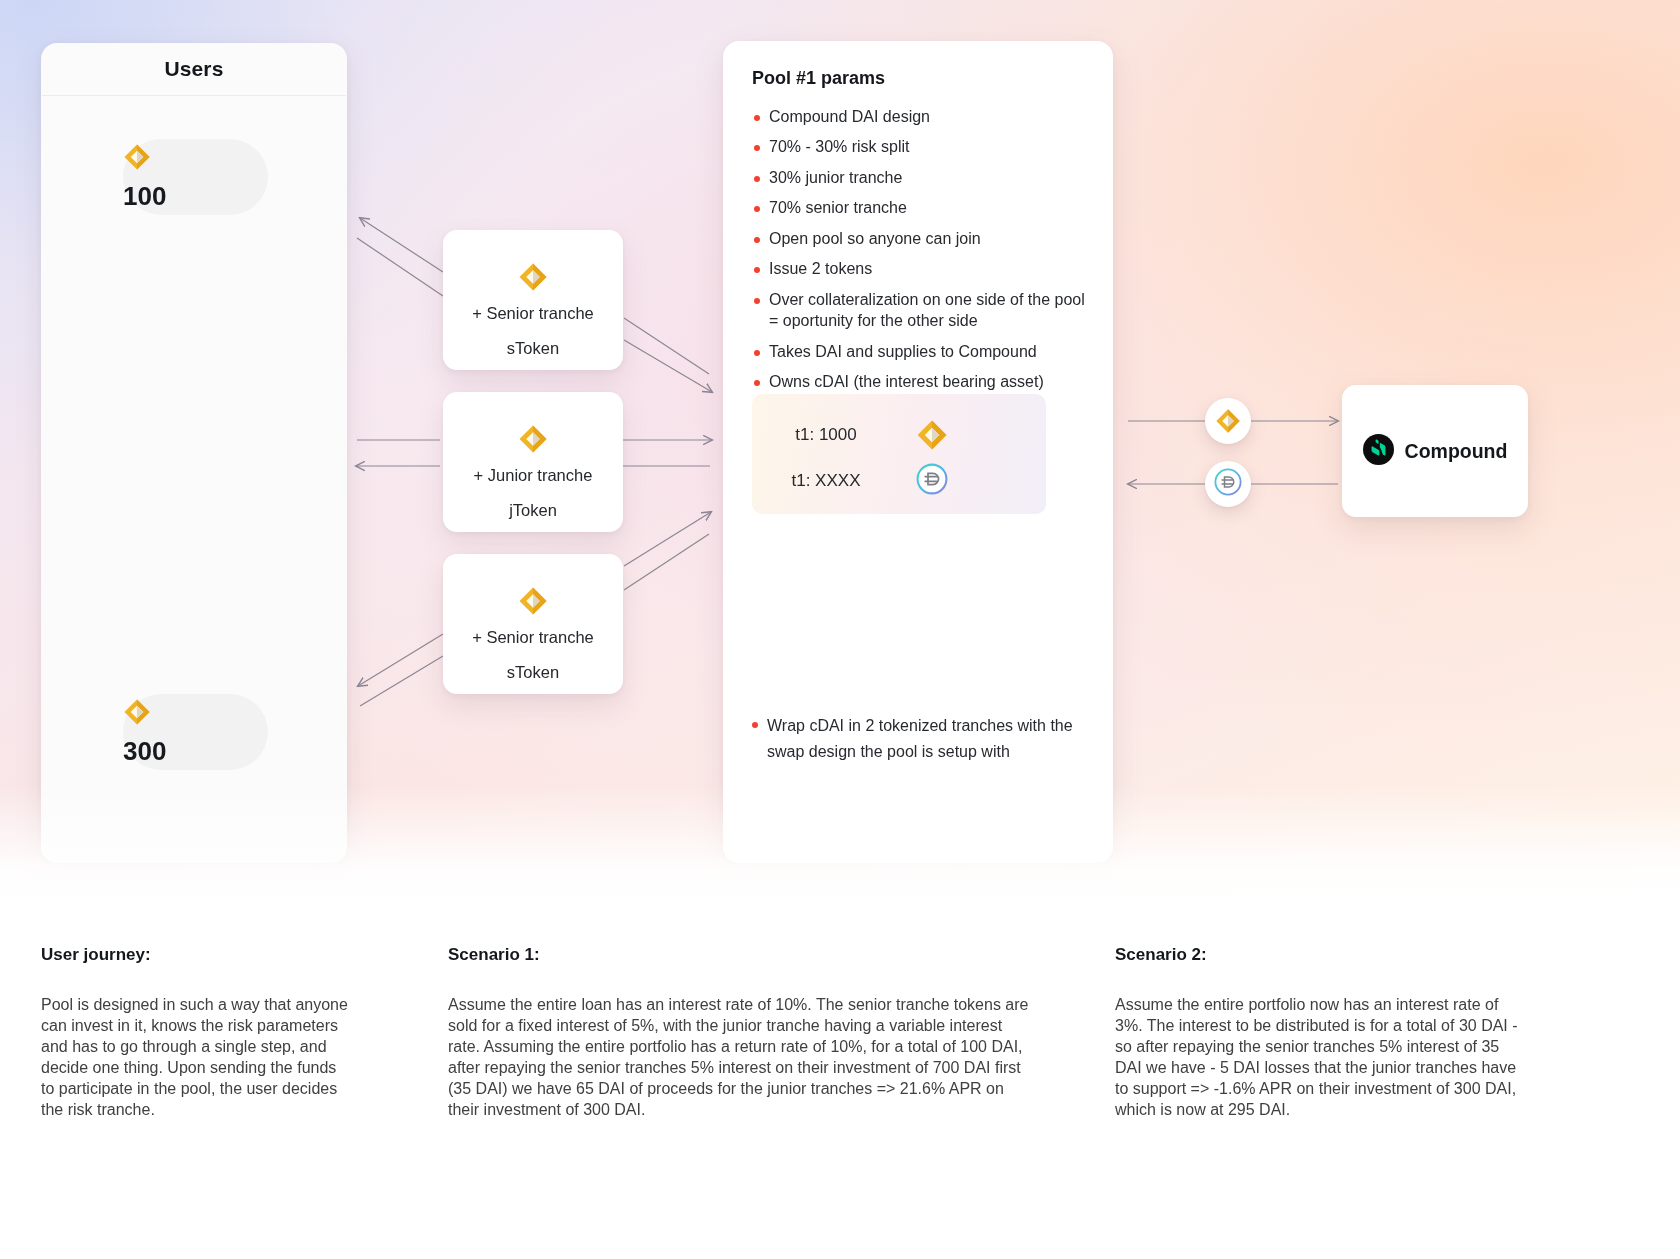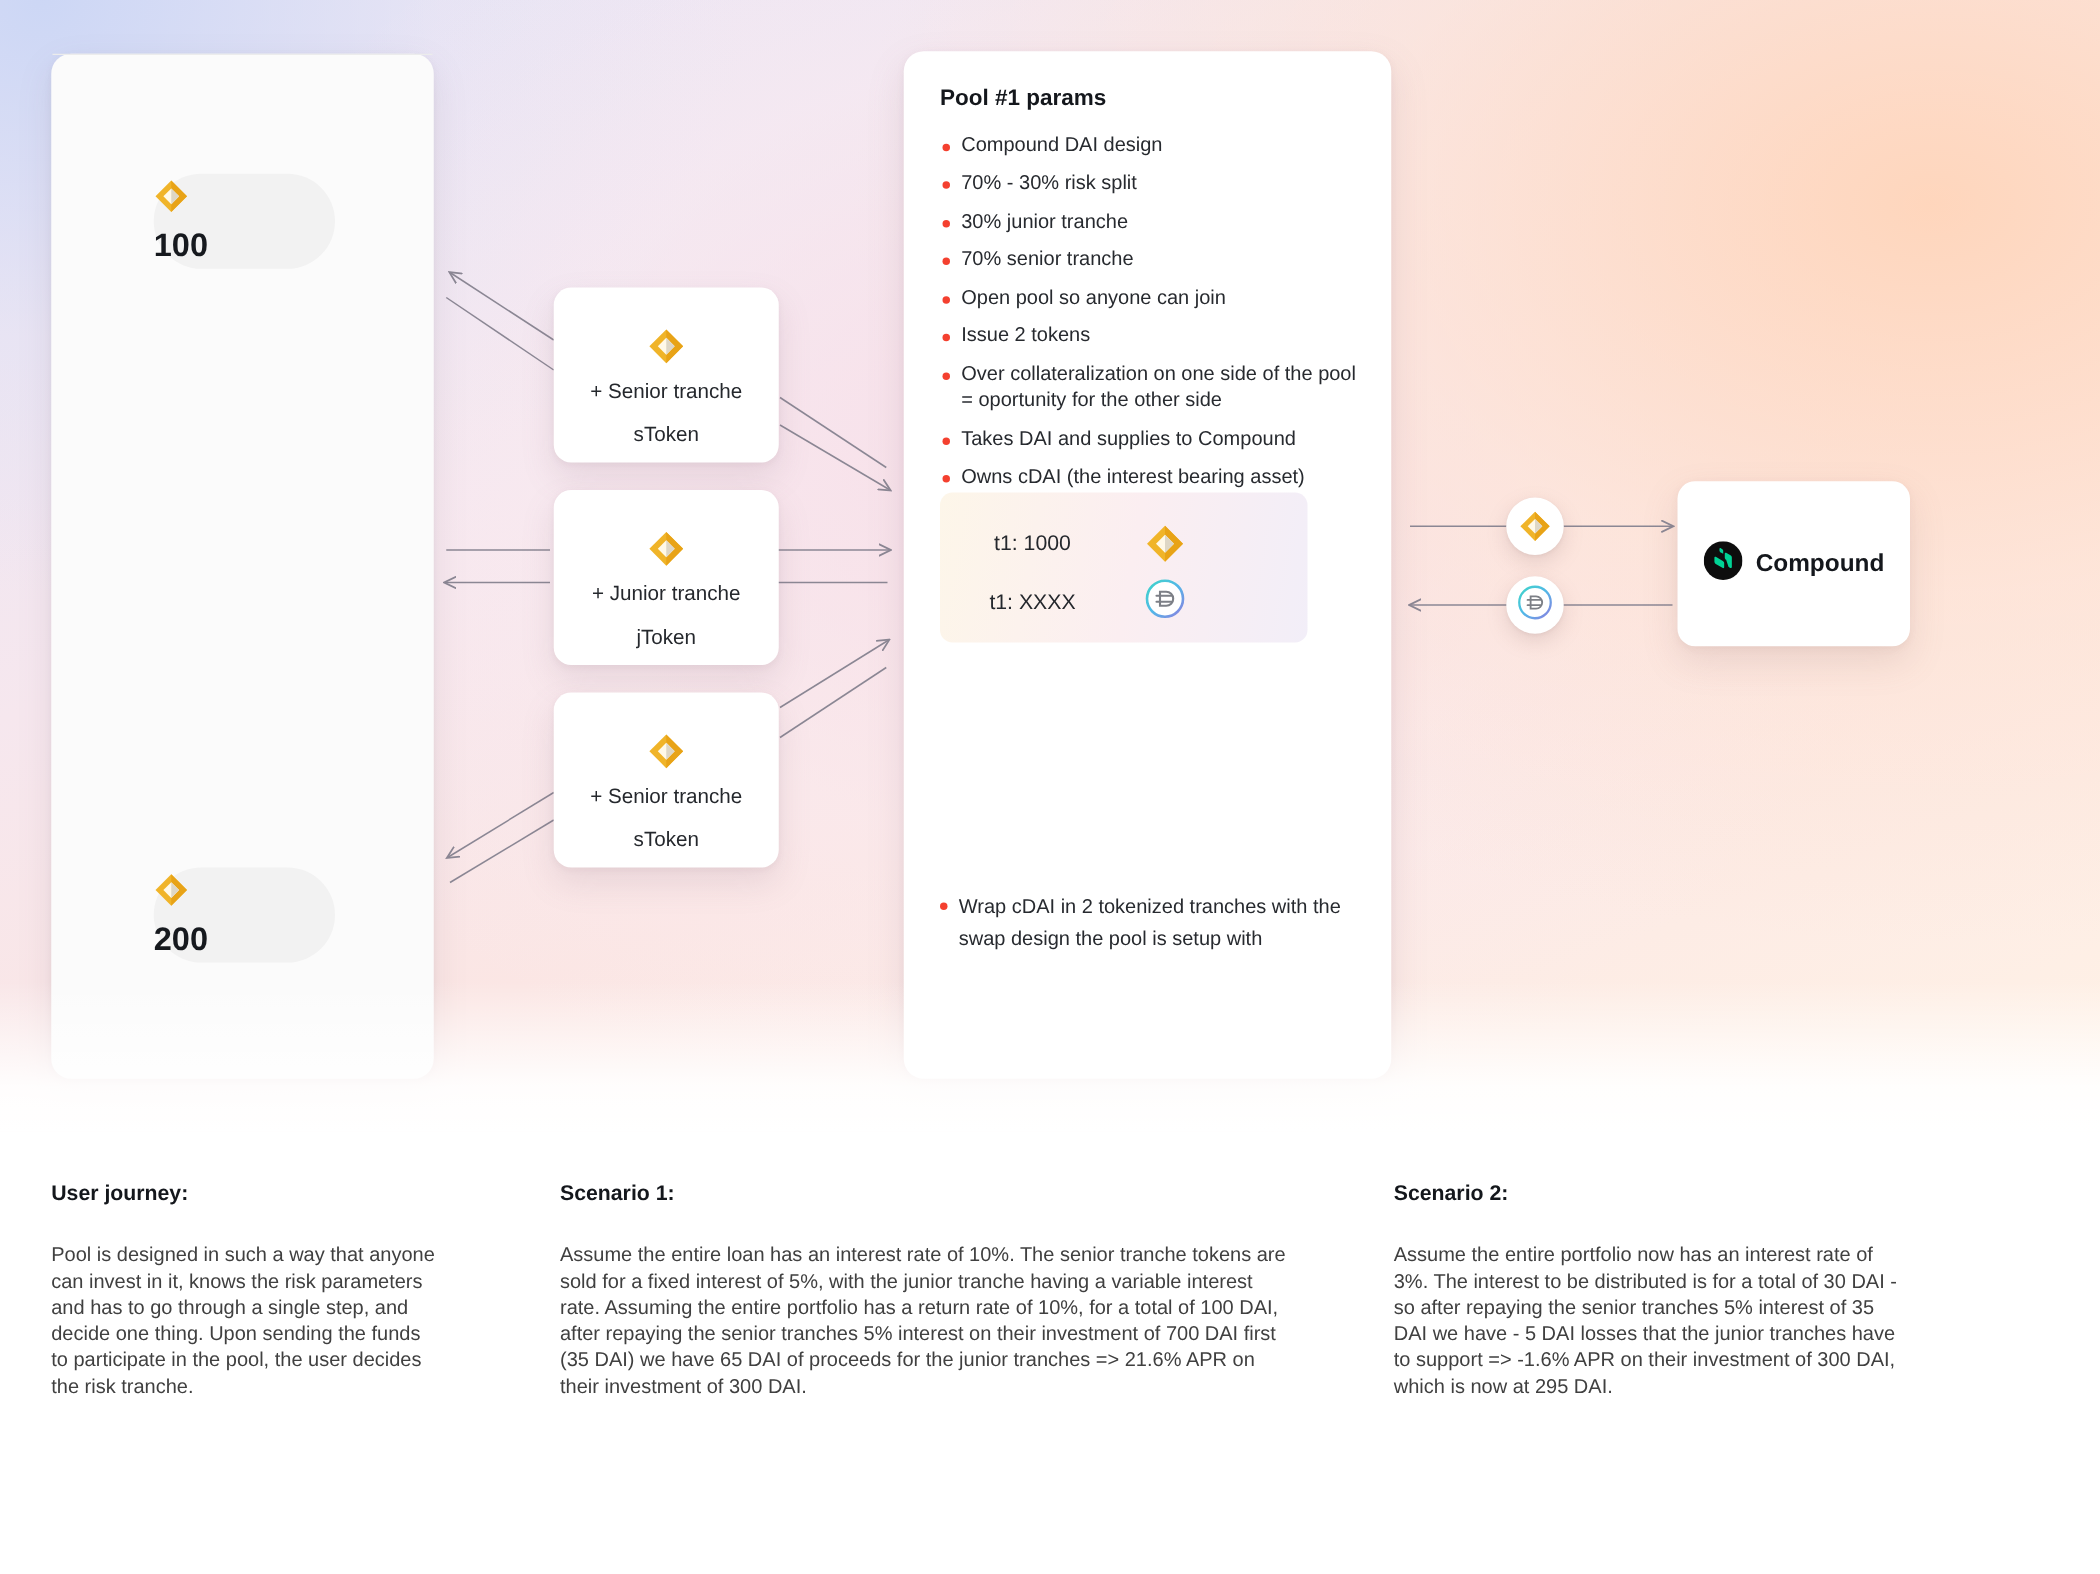"Users" div { html: none -> <div>Users</div> }
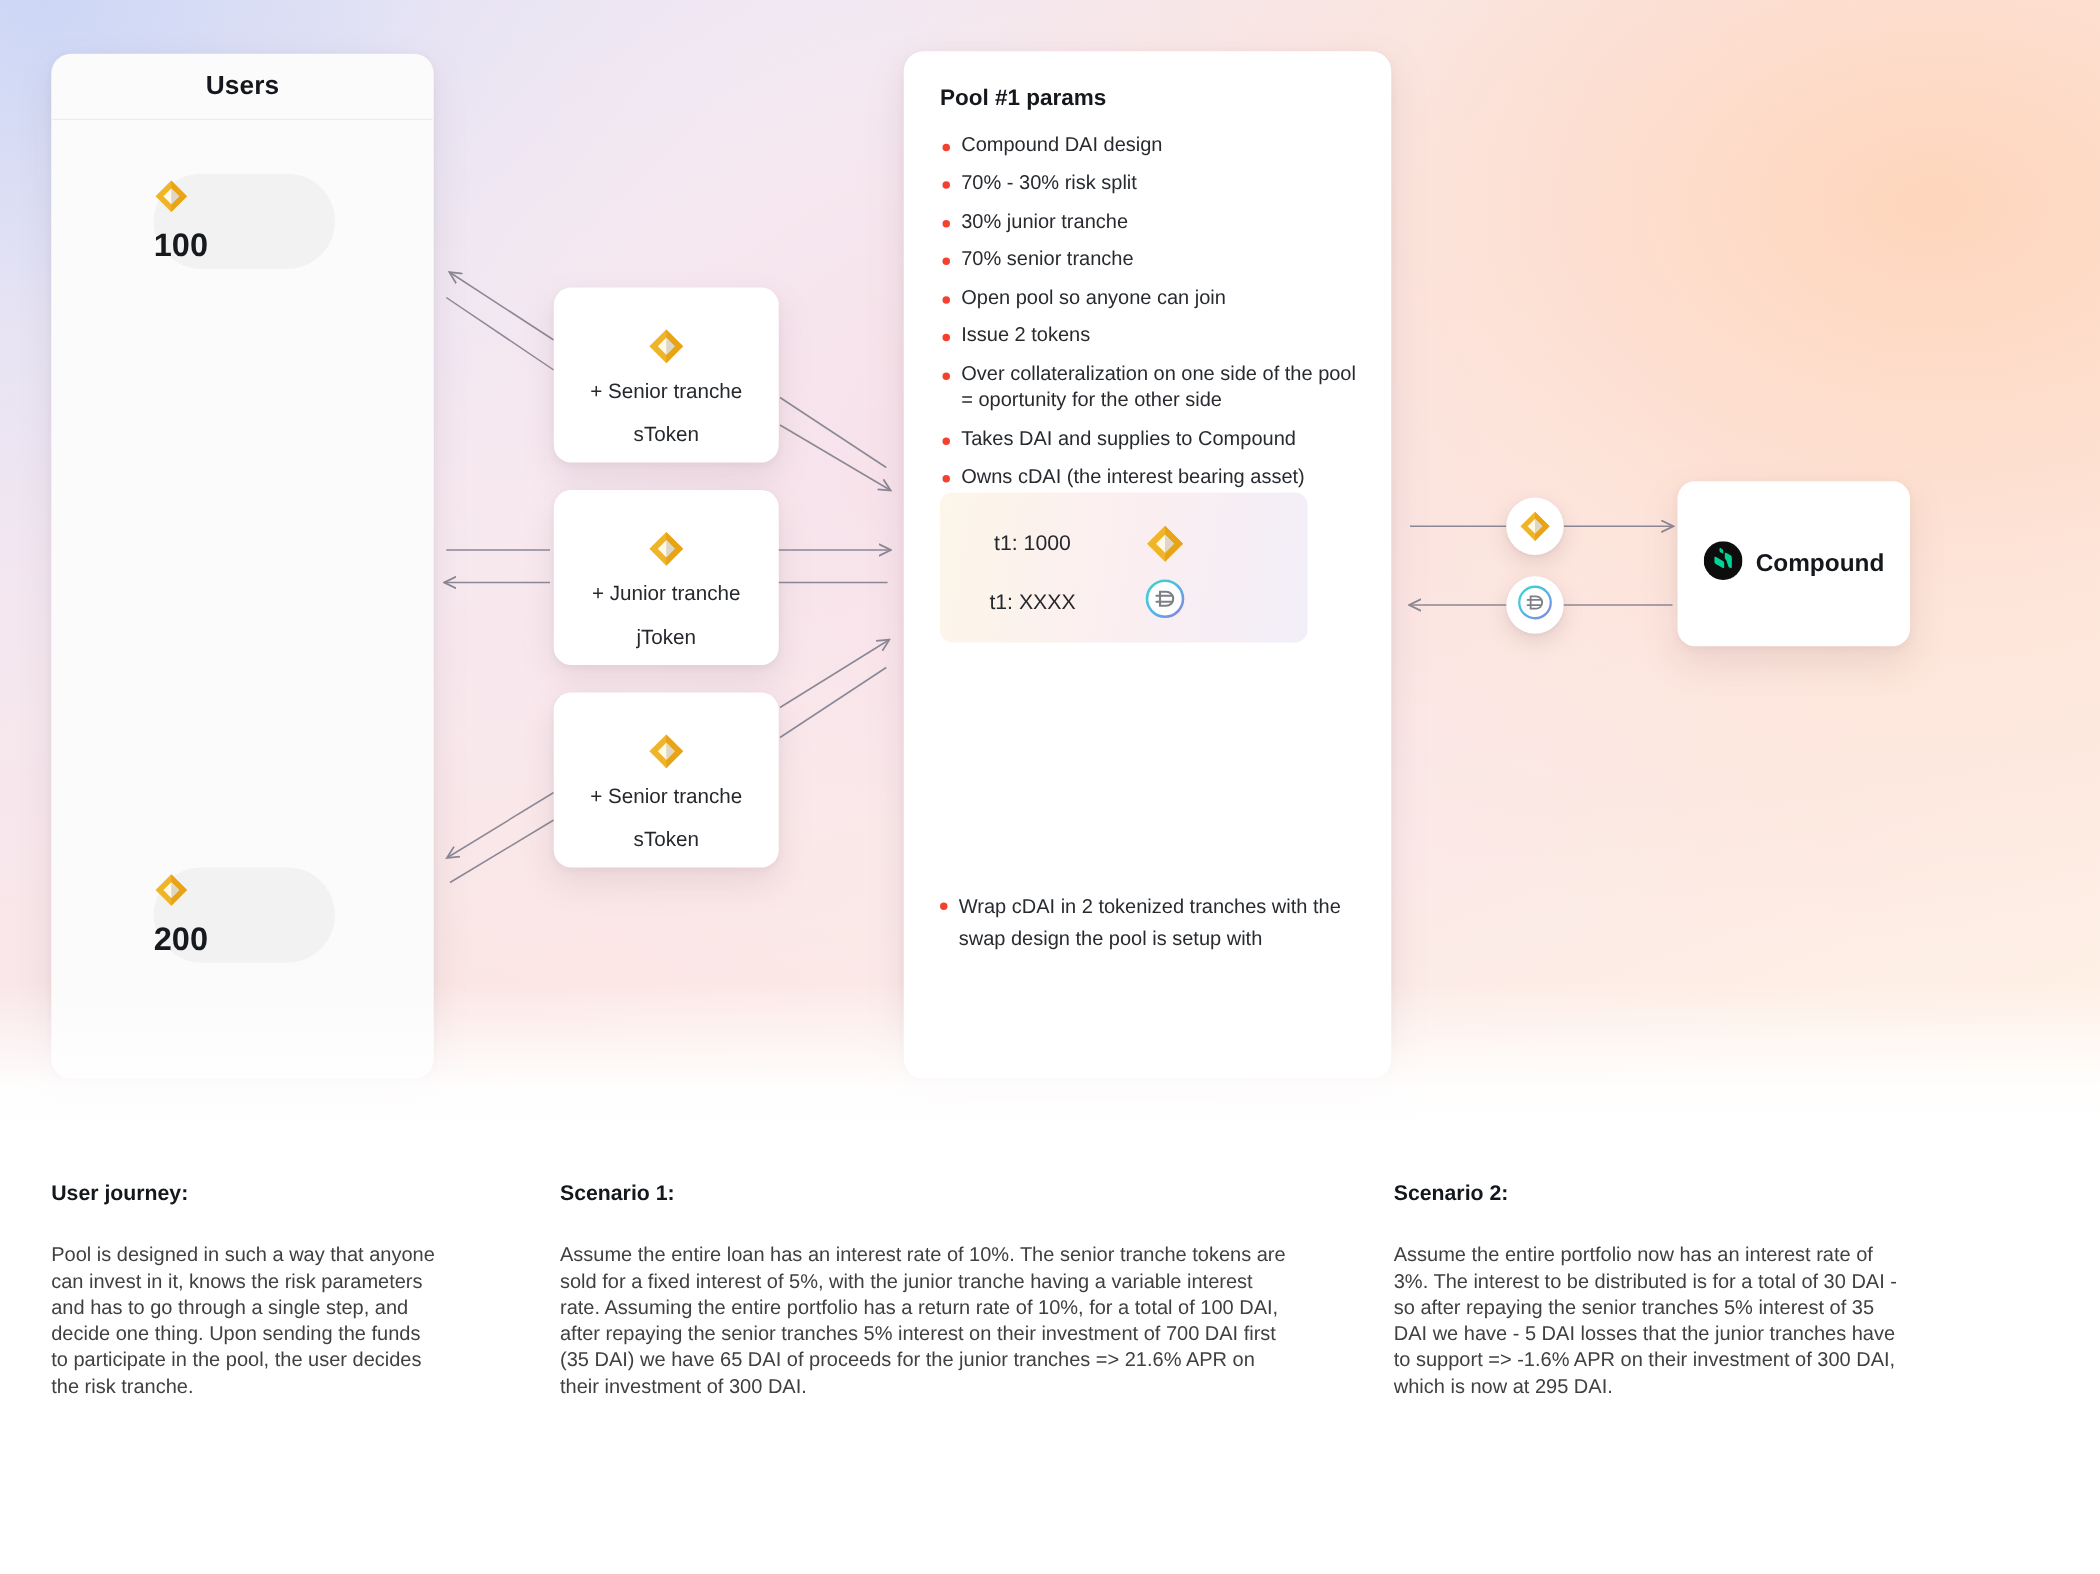"200" span.amount { text: 200 -> 300 }
